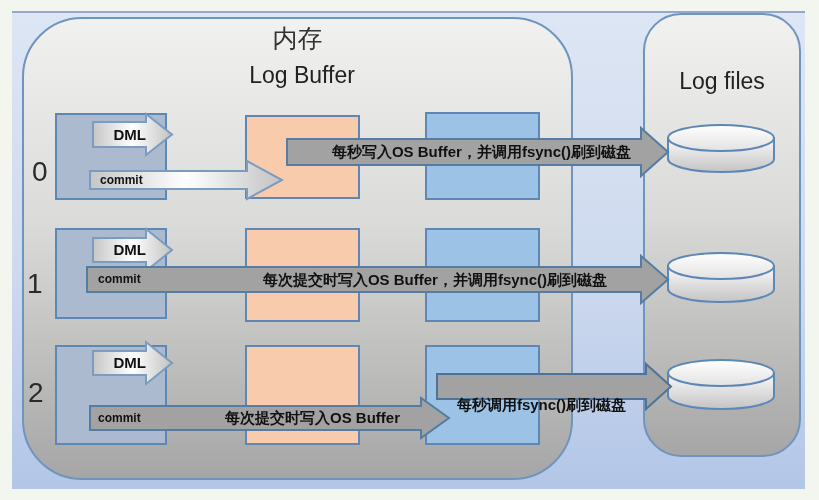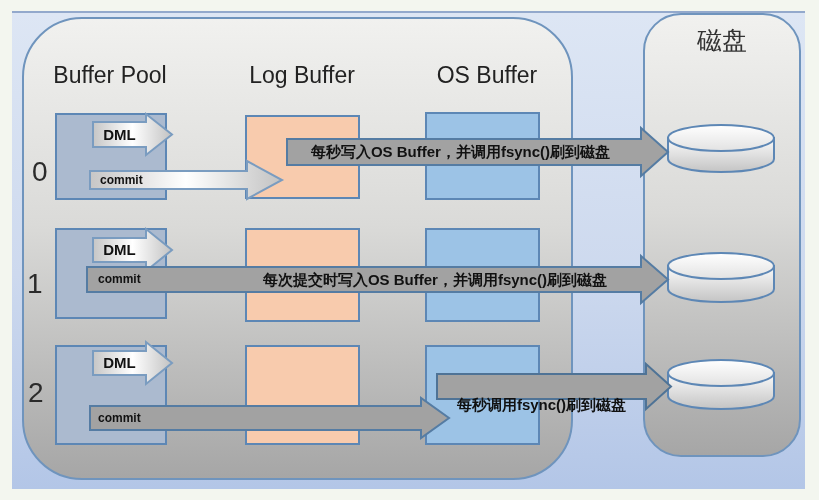"内存" div.panel-title { html: none -> <div>内存</div> }
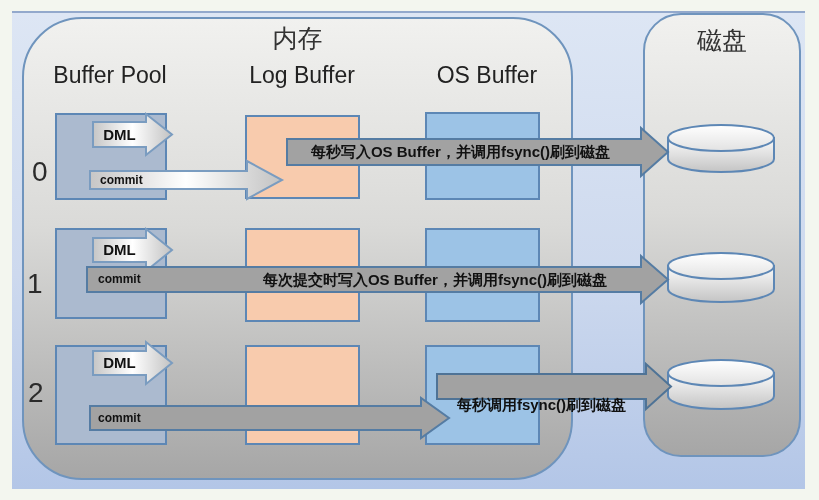"磁盘" div.panel-title { html: <div>磁盘</div> -> none }
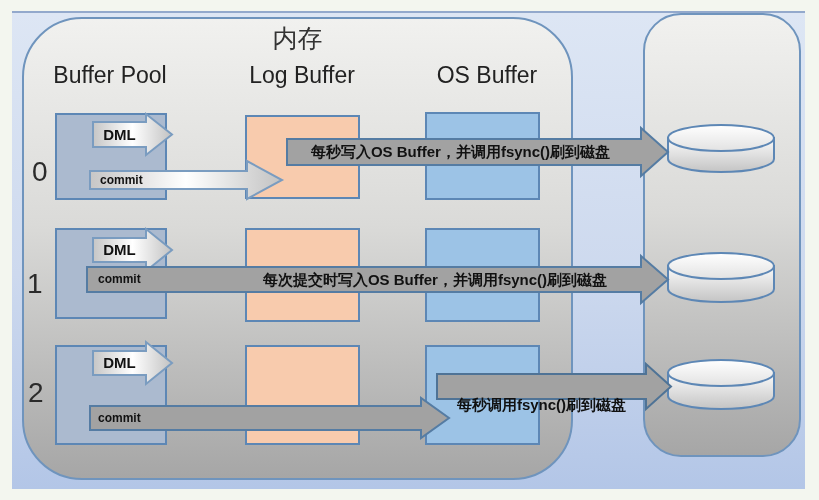"Buffer Pool" div.col-header { html: <div>Buffer Pool</div> -> none }
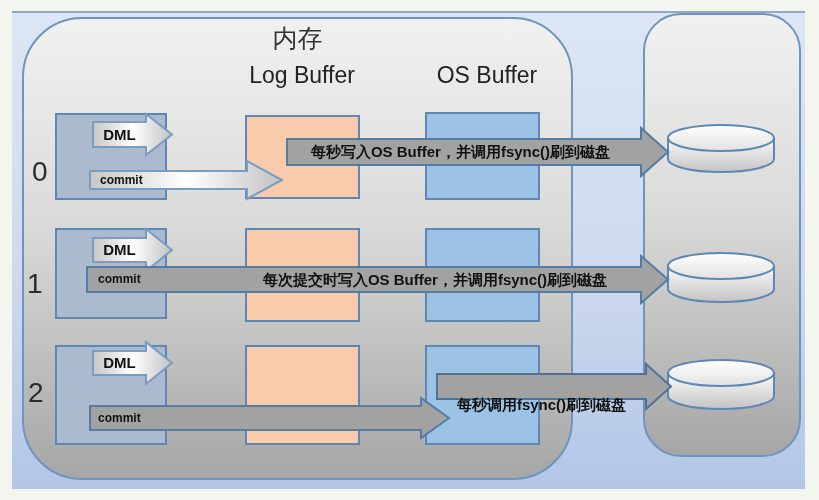"OS Buffer" div.col-header { html: <div>OS Buffer</div> -> none }
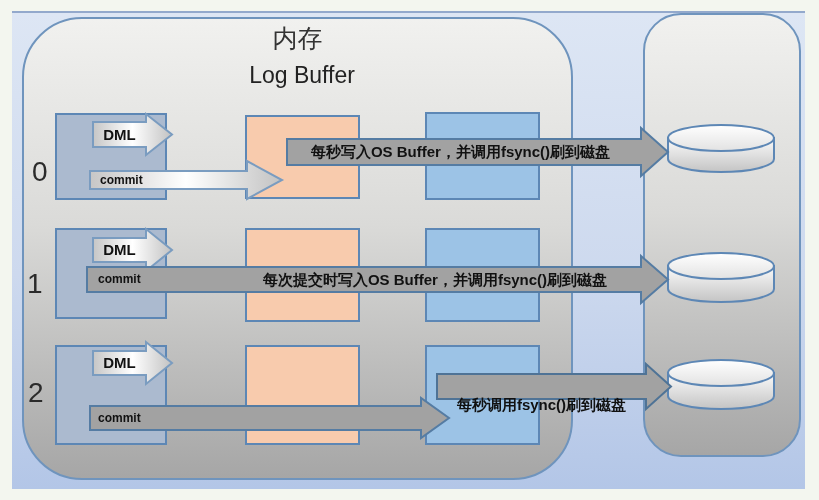"Log files" div.disk-label { html: none -> <div>Log files</div> }
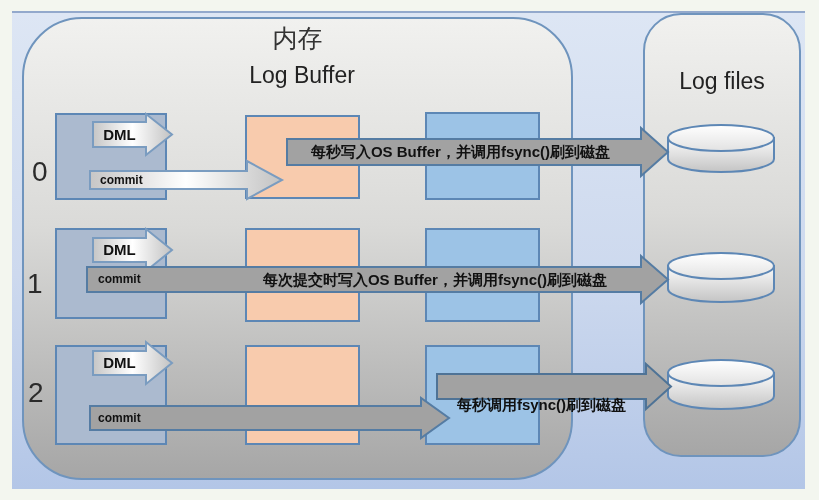"DML" .lbl-dml { text-align: center -> right }
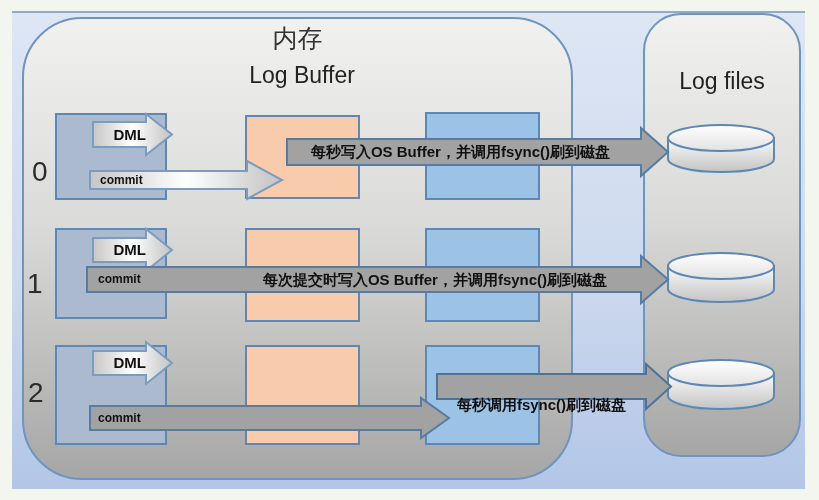"每秒写入OS Buffer，并调用fsync()刷到磁盘" .flow0 { left: 288px -> 309px }
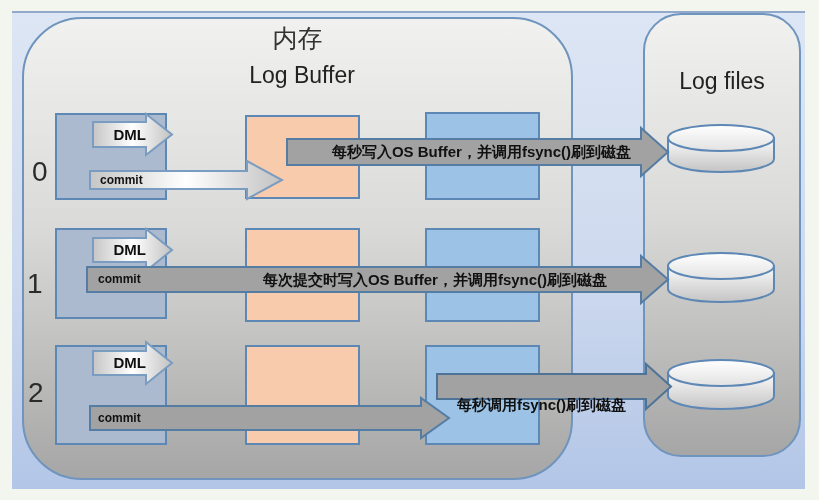"每次提交时写入OS Buffer" div.arrow-label { html: none -> <div>每次提交时写入OS Buffer</div> }
